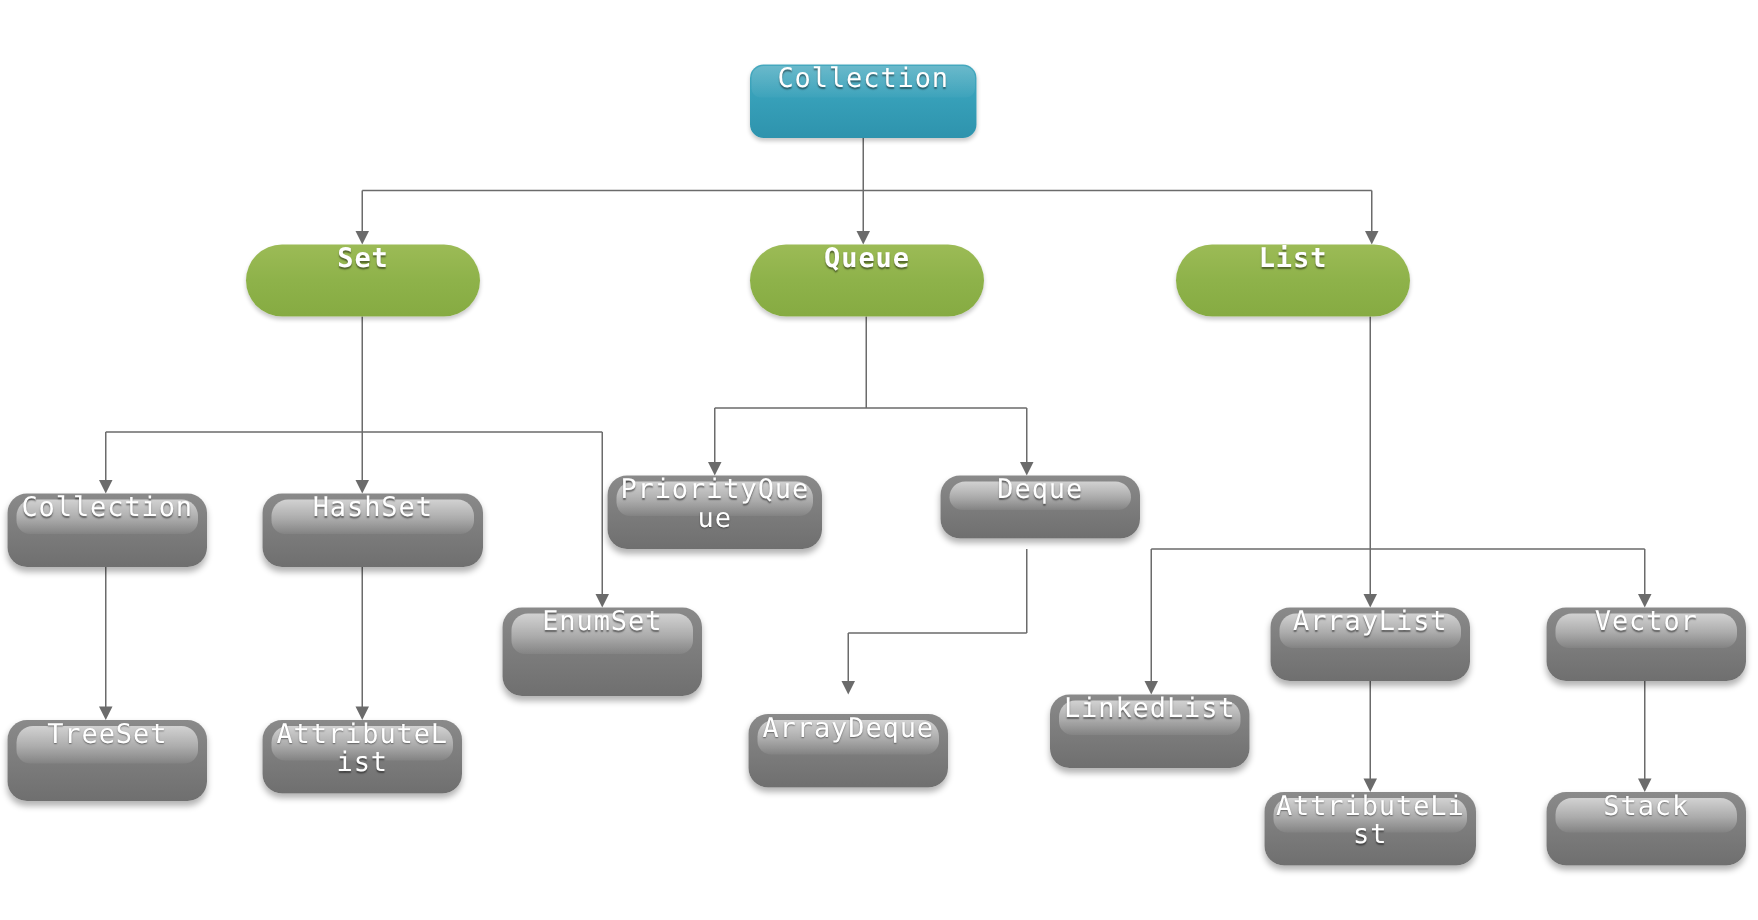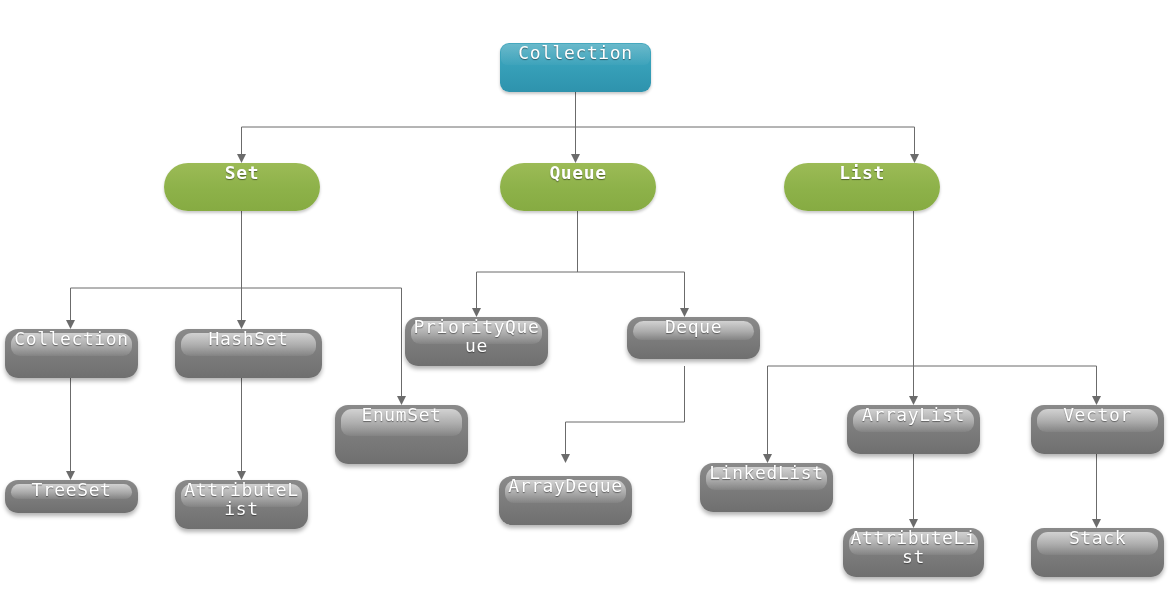"TreeSet" div.node { height: 33px -> 54px }
